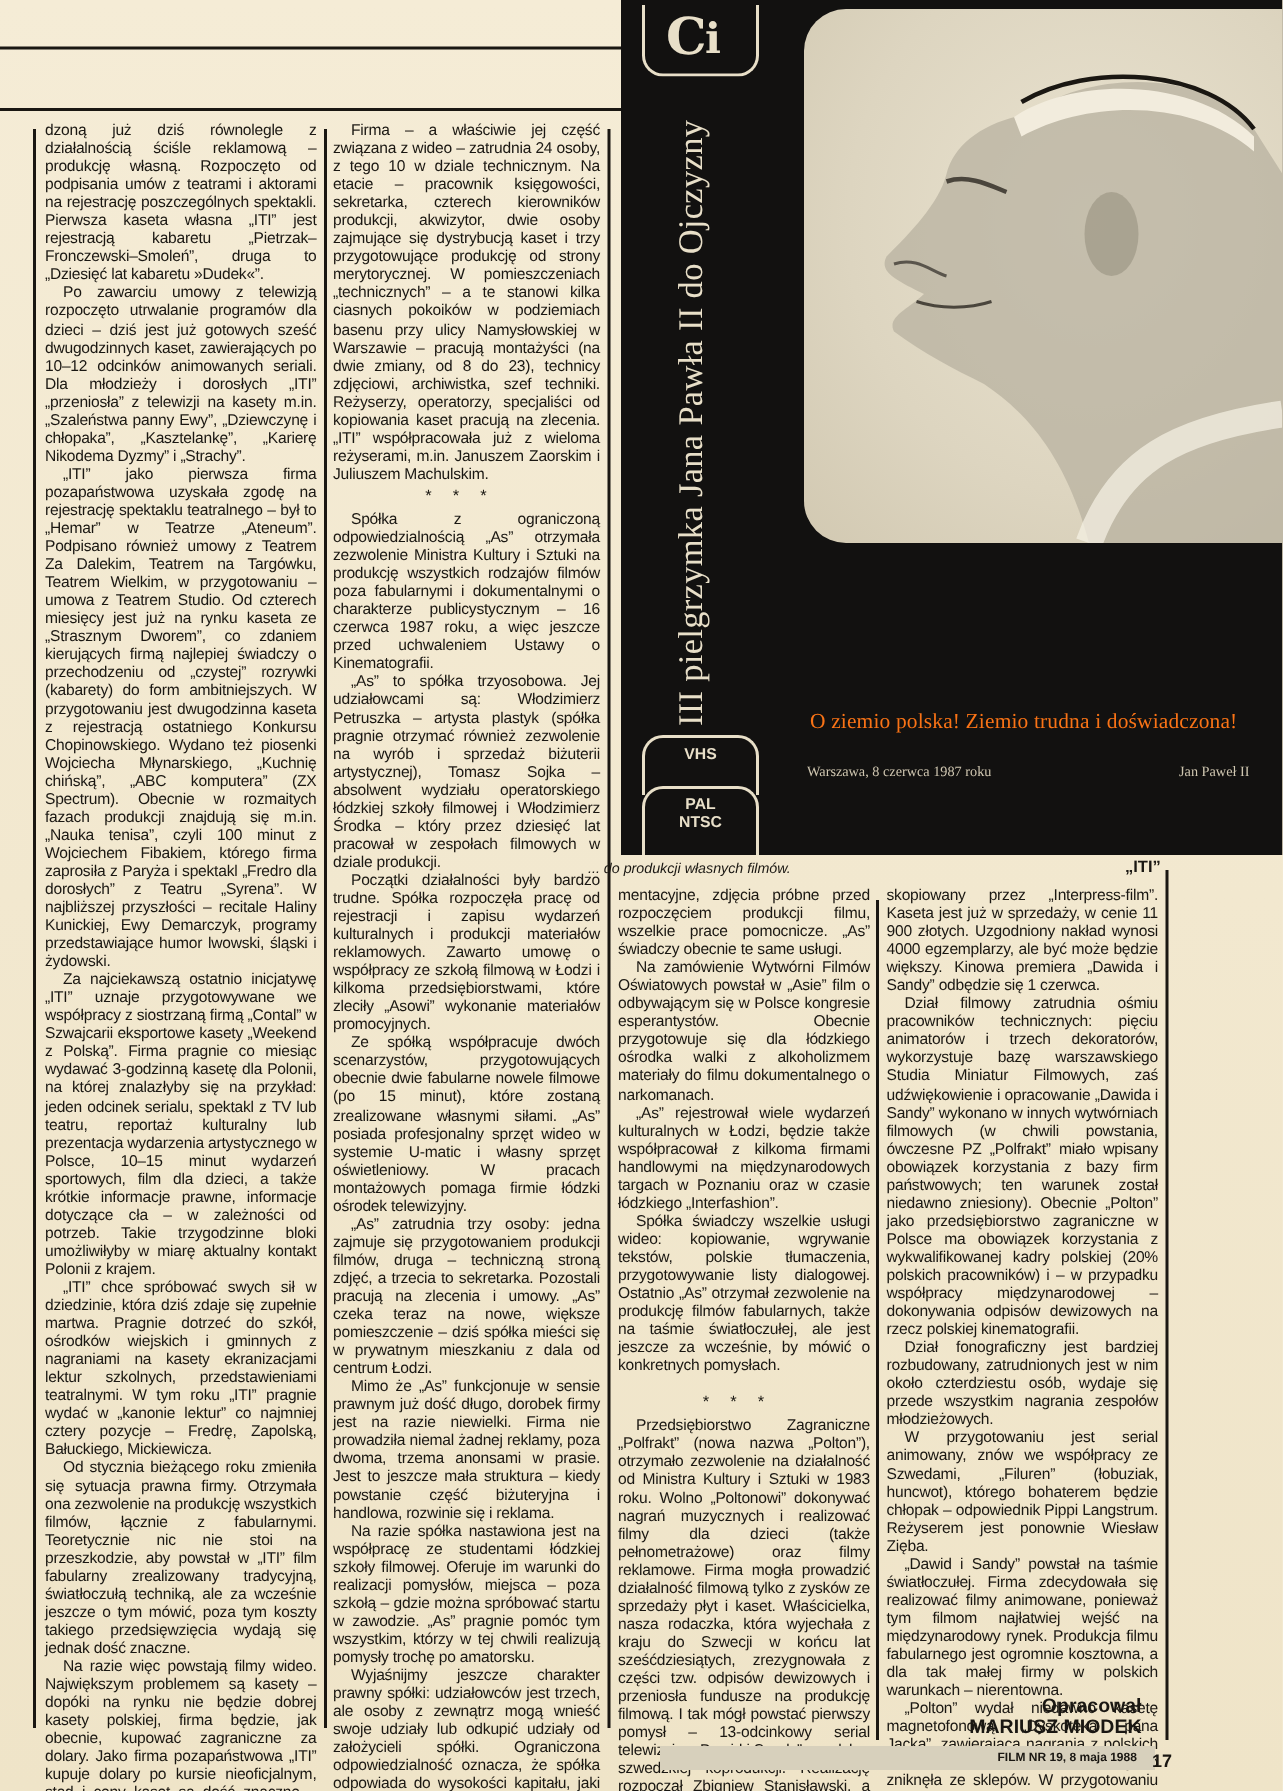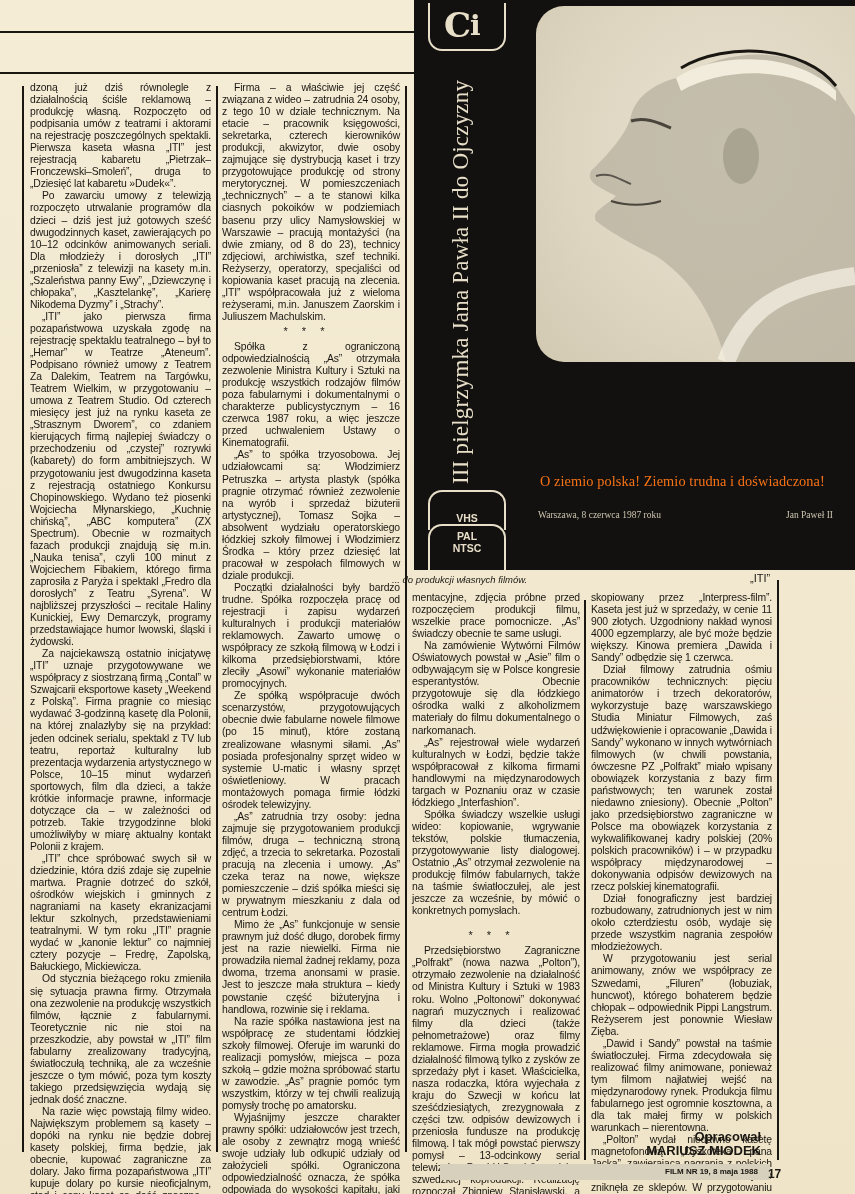"VHS" div.fmt { padding-top: 20px -> 5px }
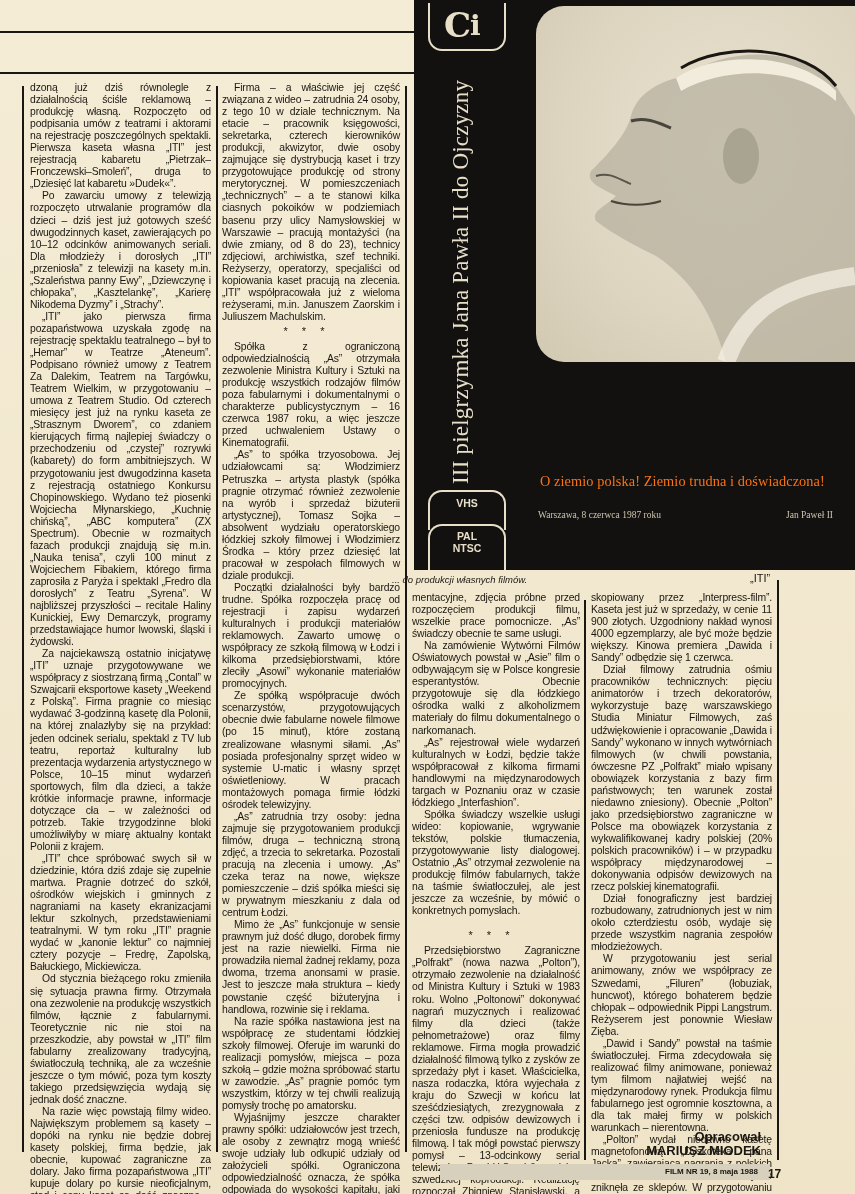"„ITI”" .iti-head { font-weight: normal -> bold }
